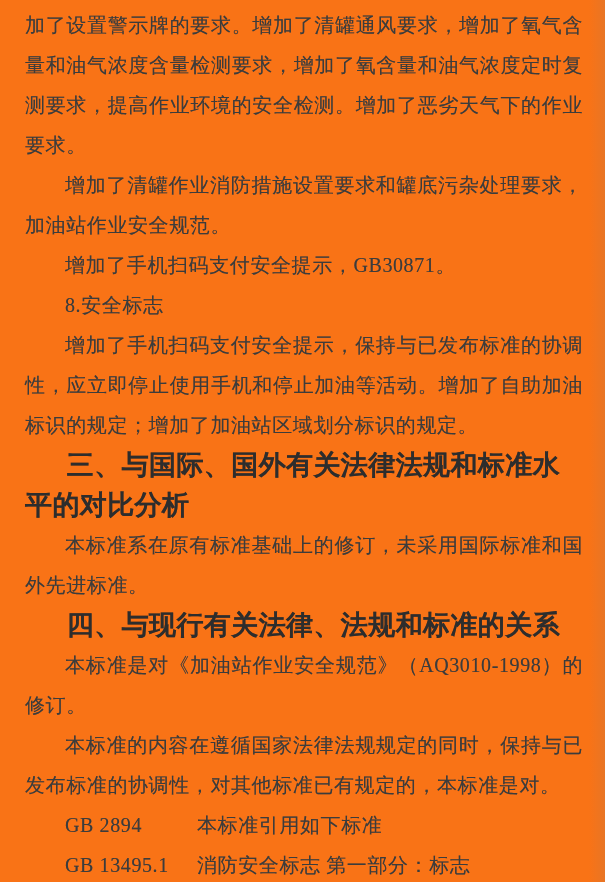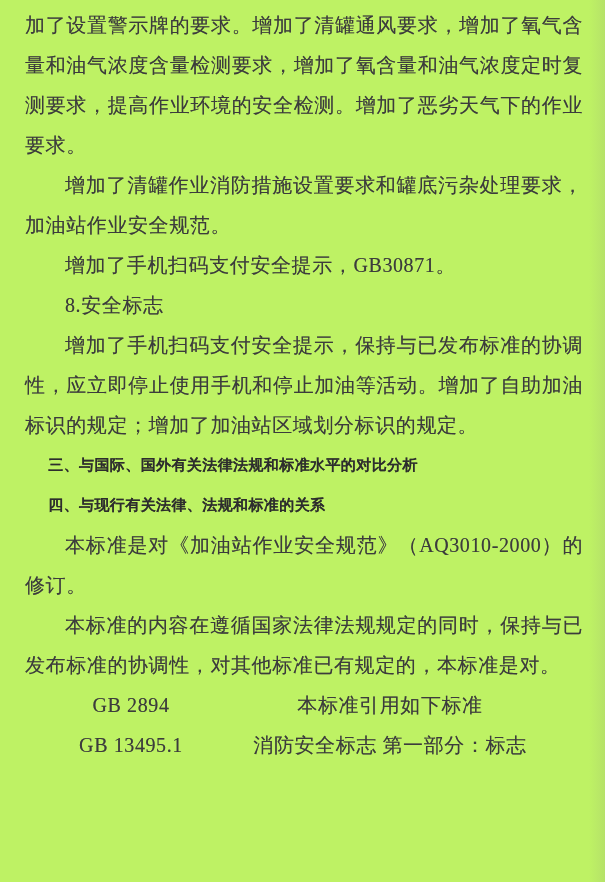"加了设置警示牌的要求。增加了清罐通风要求，增加了氧气含量和油气浓度含量检测要求，" .page { background: #bef264 -> #f97316 }
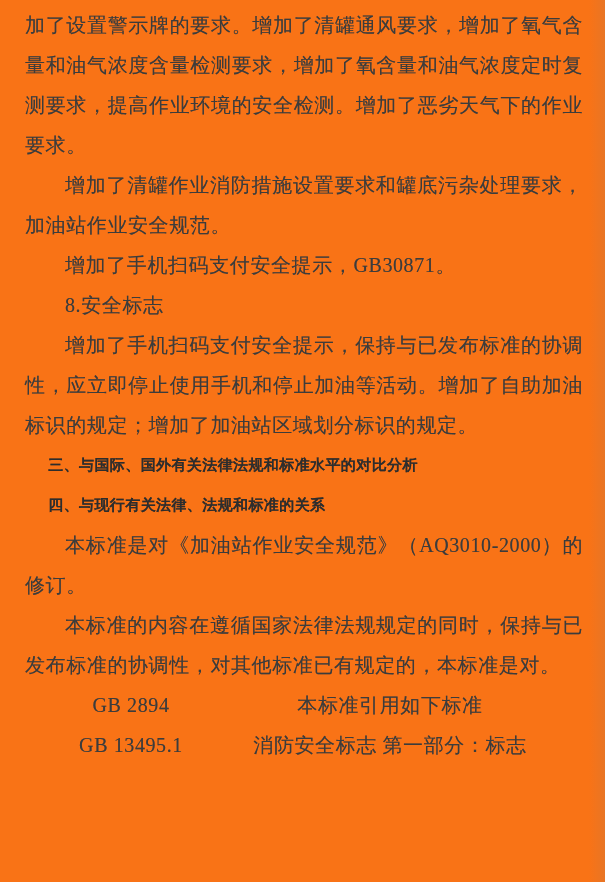"三、与国际、国外有关法律法规和标准水平的对比分析" .heading { font-size: 15px -> 27px }
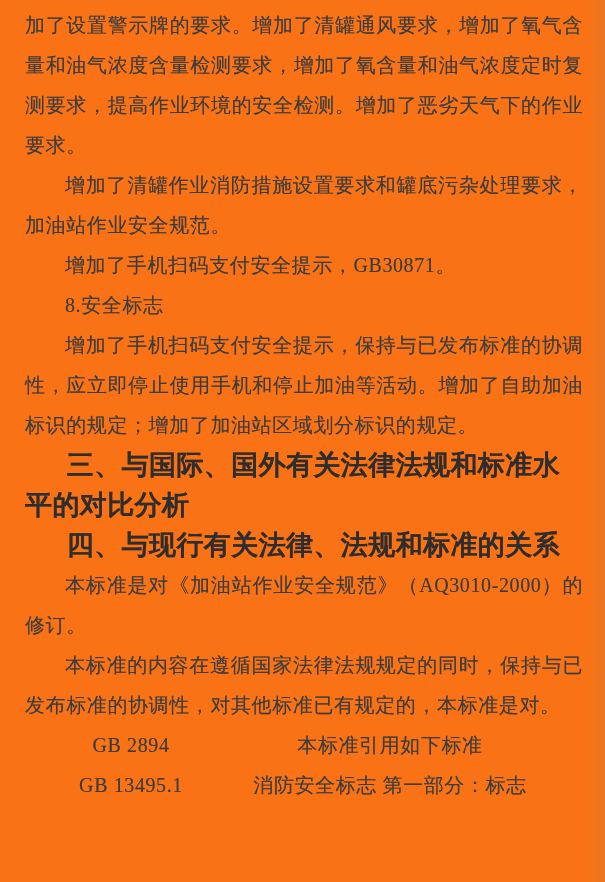"本标准系在原有标准基础上的修订，未采用国际标准和国外先进标准。" p.para { html: none -> <p>本标准系在原有标准基础上的修订，未采用国际标准和国外先进标准。</p> }
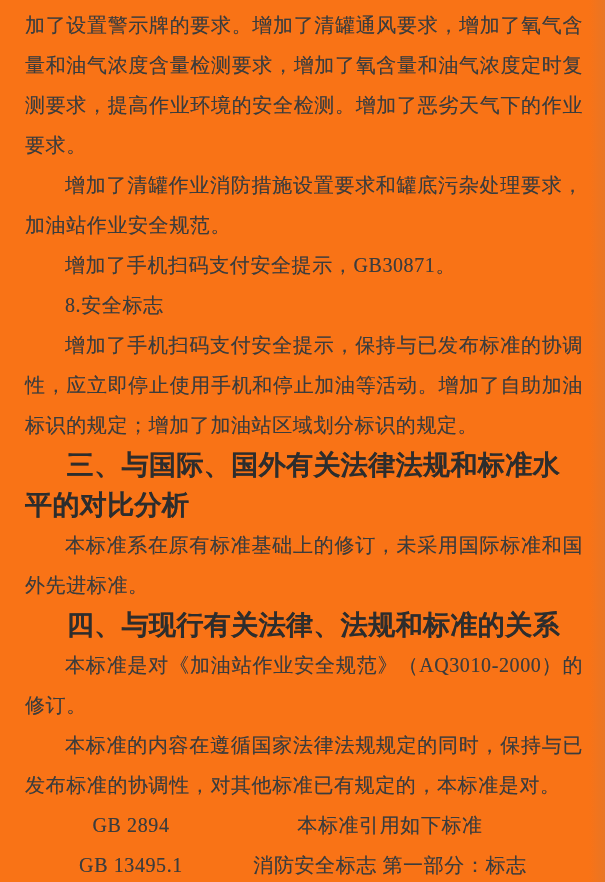"本标准是对《加油站作业安全规范》（AQ3010-2000）的修订。" p.para { text: AQ3010-2000 -> AQ3010-1998 }
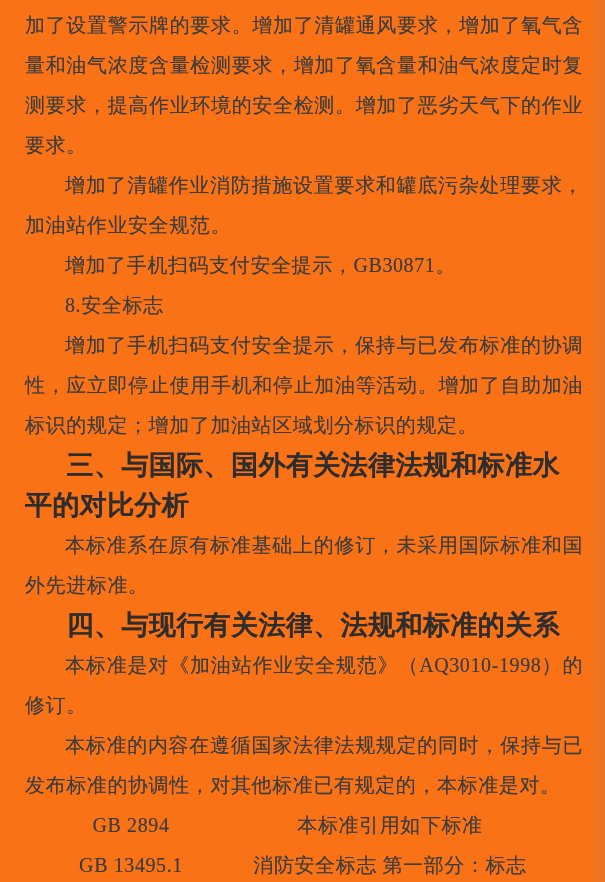"GB 2894" .ref-row { text-align: center -> none }
